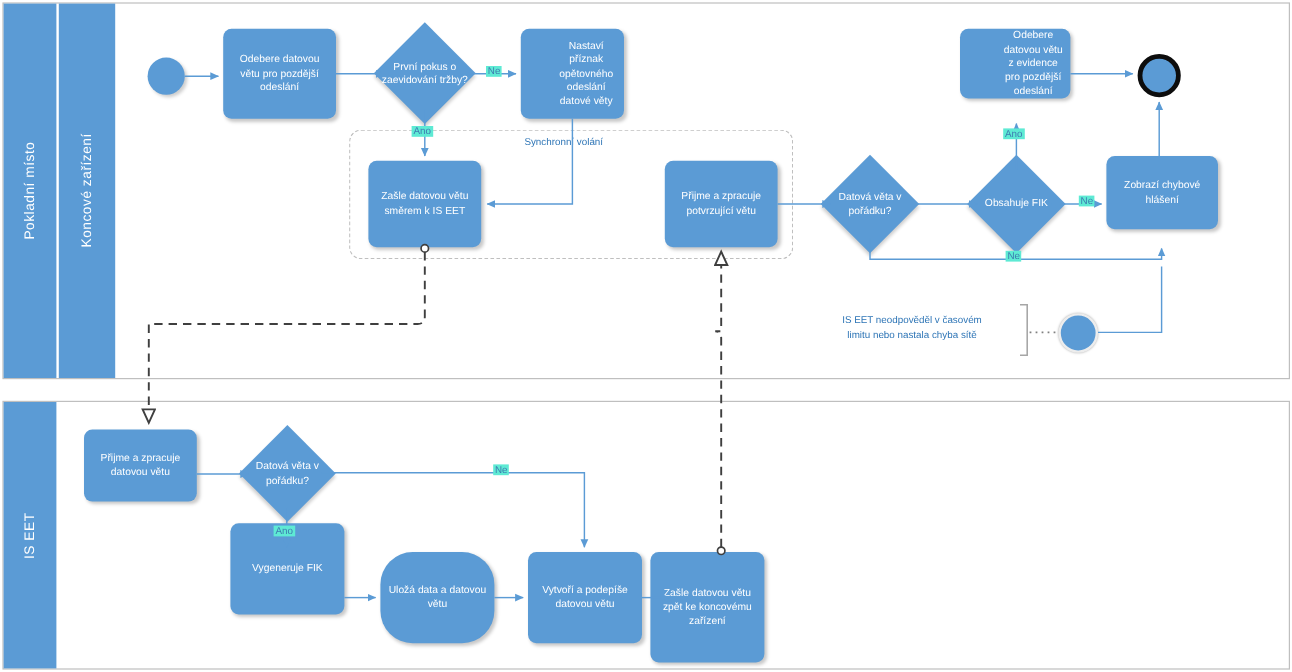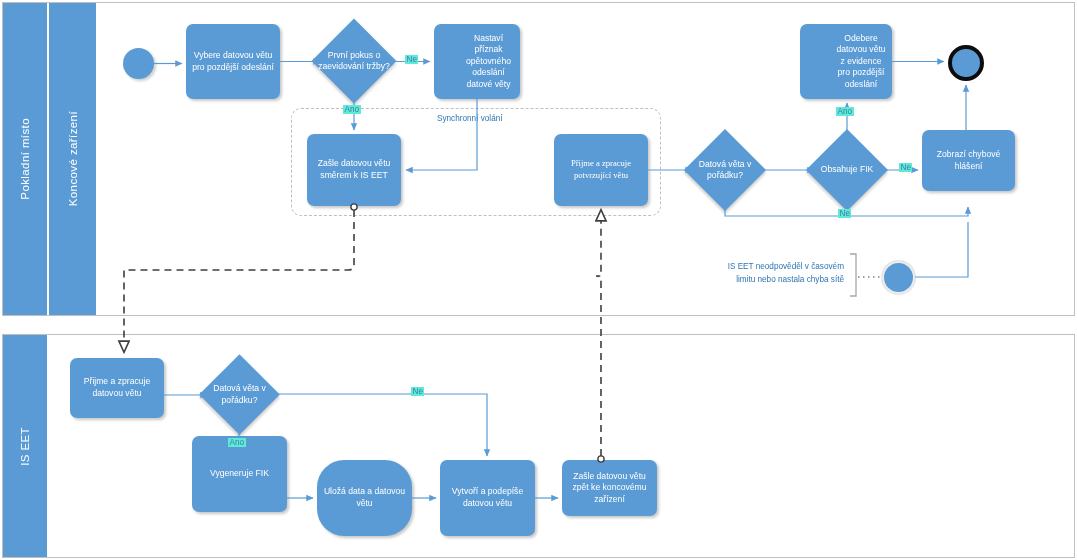"Odebere datovou větu z evidence" div.task { height: 75px -> 58px }
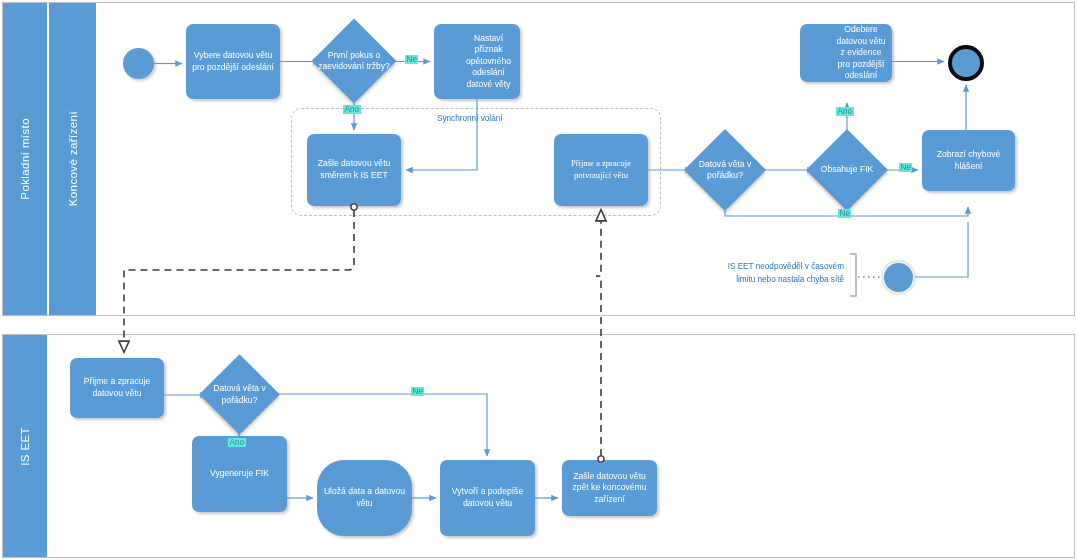"Vybere datovou větu pro pozdější" div.task { text: Vybere -> Odebere }
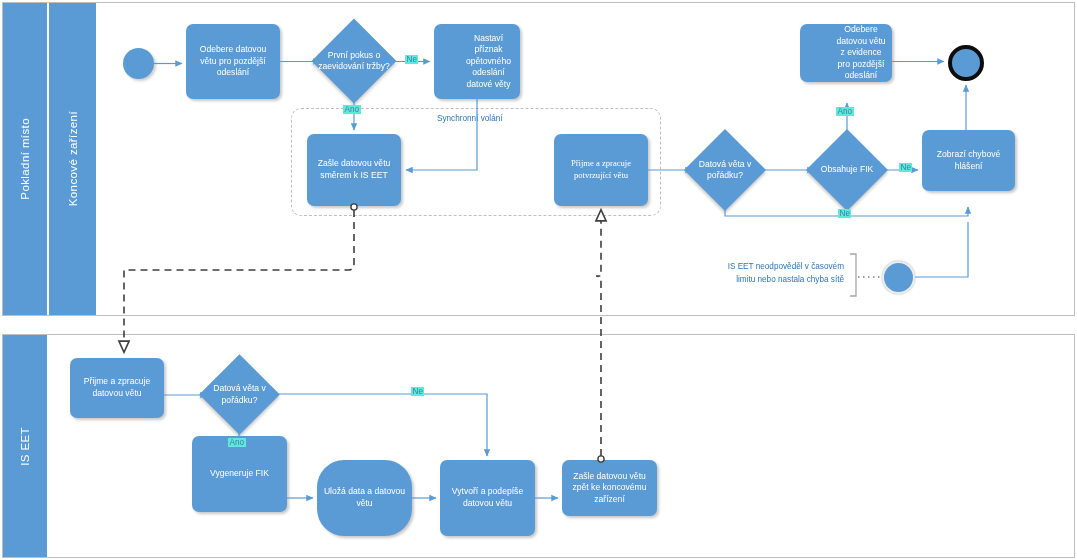"Přijme a zpracuje potvrzující větu" div.task { font-family: Liberation Serif, serif -> none }
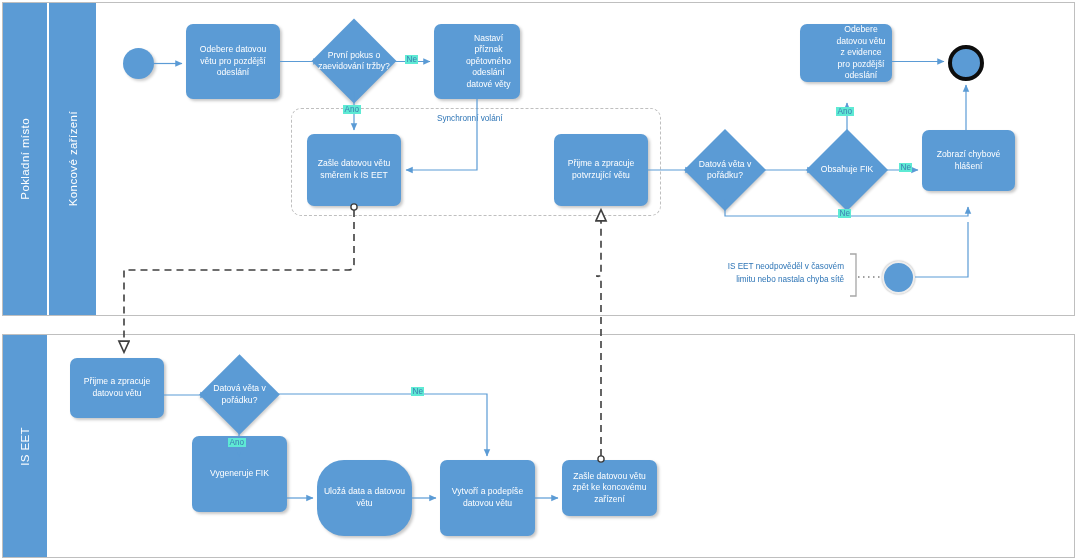"IS EET neodpověděl v časovém" .callout { text-align: right -> center }
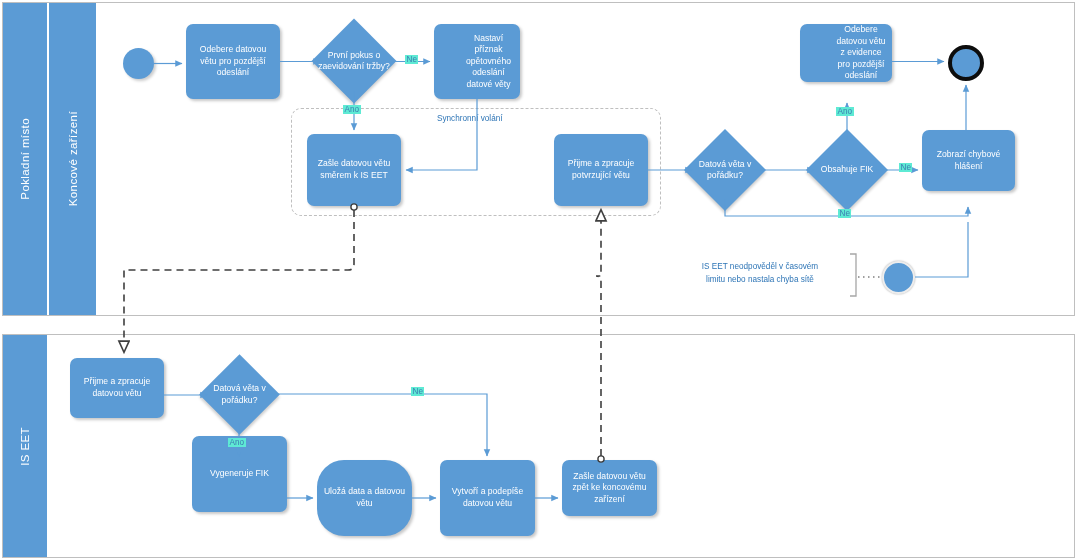"Zašle datovou větu zpět ke" div.task { height: 56px -> 92px; left: 562px -> 542px }
